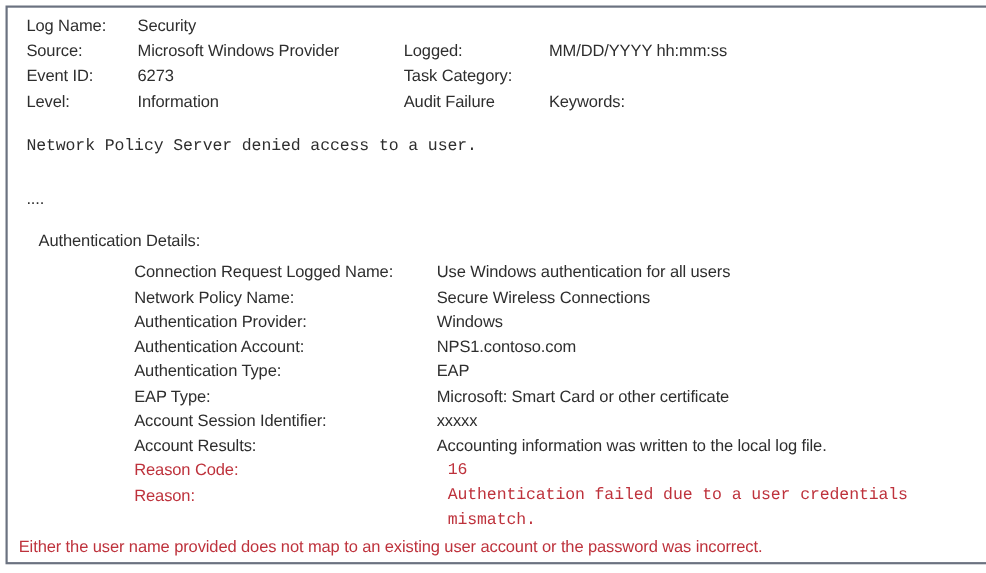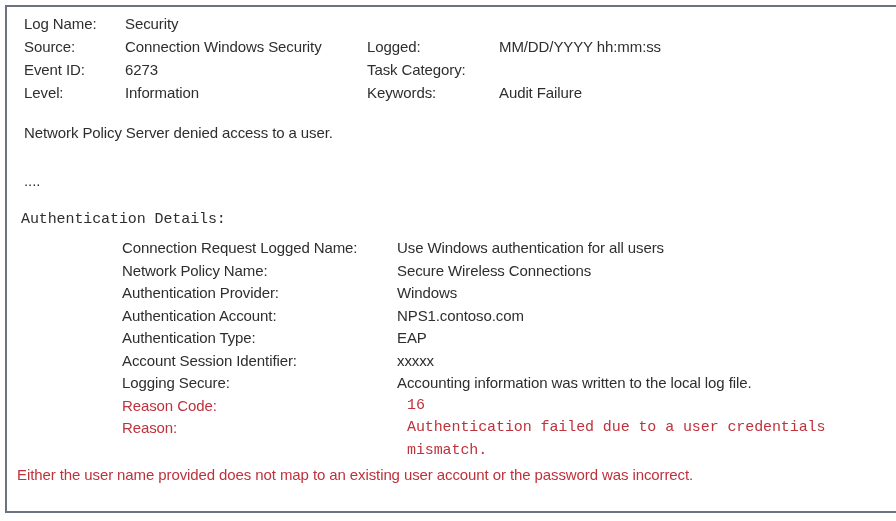"Connection Windows Security" span { text: Connection Windows Security -> Microsoft Windows Provider }
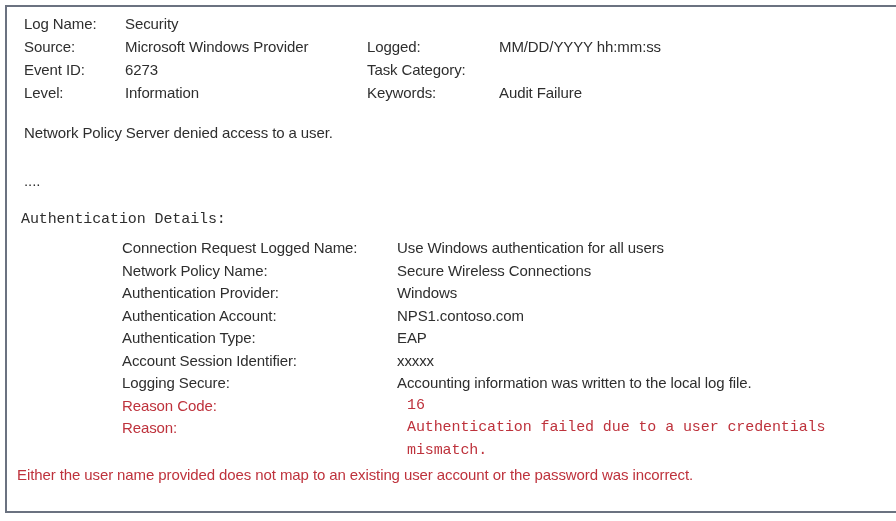"Keywords:" span { order: before "Audit Failure" -> after "Audit Failure" }
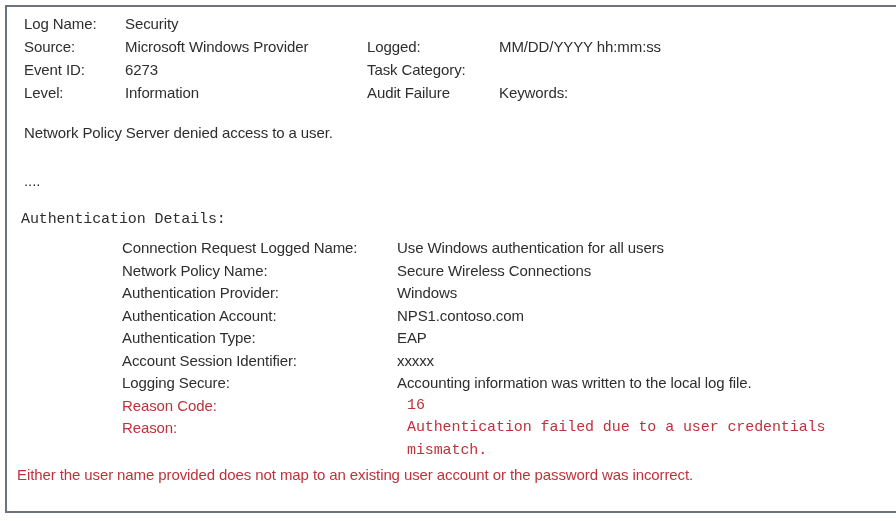"Network Policy Server denied access" .message { font-family: none -> Liberation Mono, monospace }
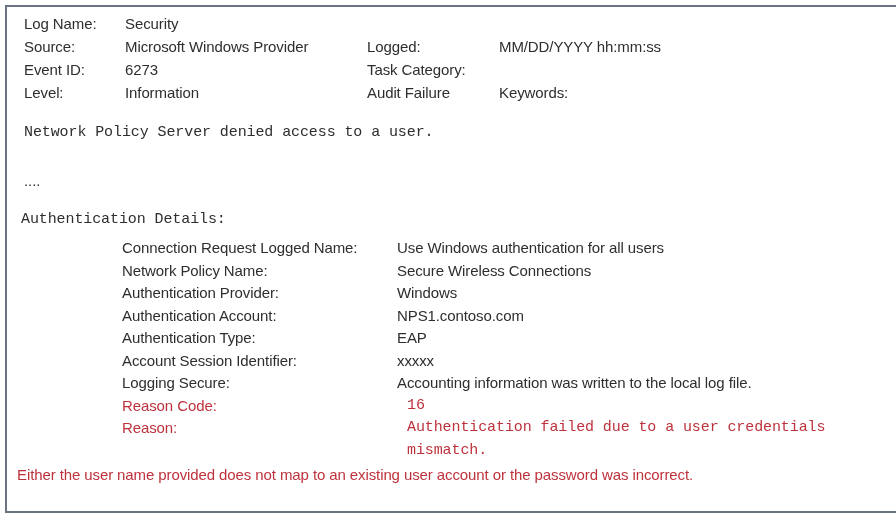"Authentication Details:" .section-heading { font-family: Liberation Mono, monospace -> none; margin-left: 4px -> 18px }
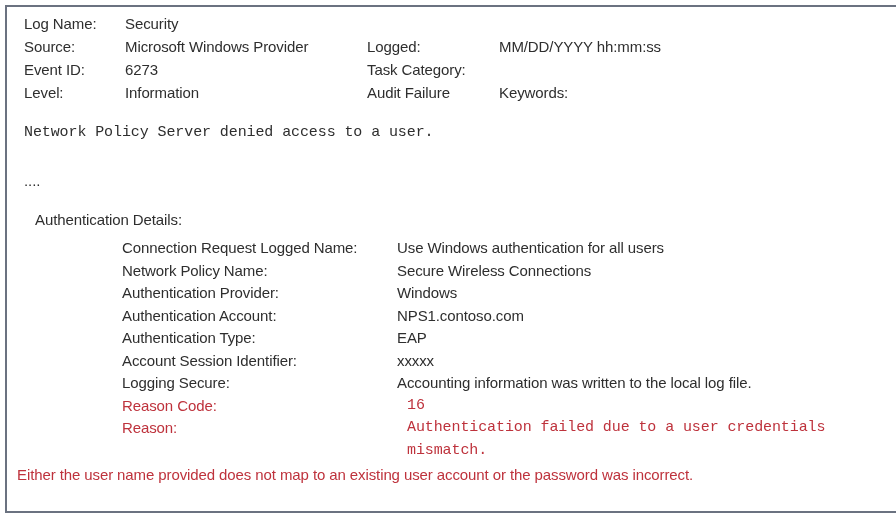"EAP Type:" div.drow { html: none -> <div> <span>EAP Type:</span> <span>Microsoft: Smart Card or other certificate</span> </div> }
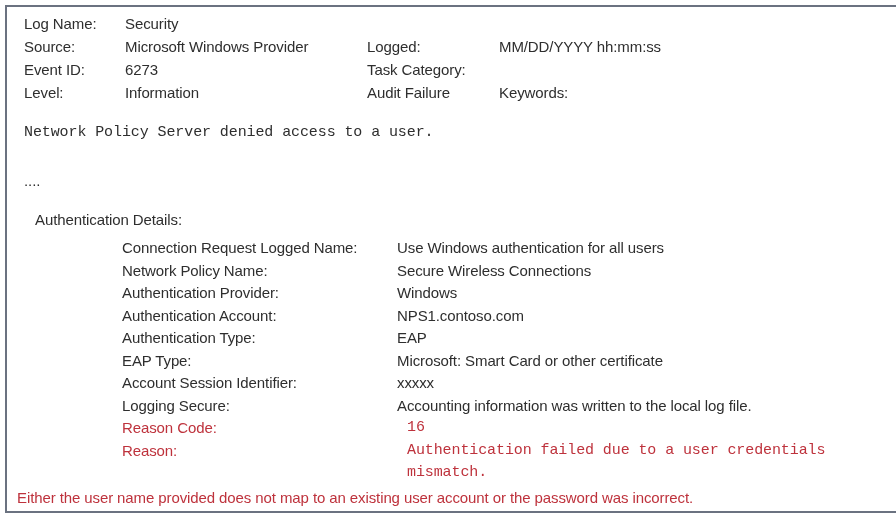"Logging Secure:" span.detail-label { text: Logging Secure -> Account Results }
